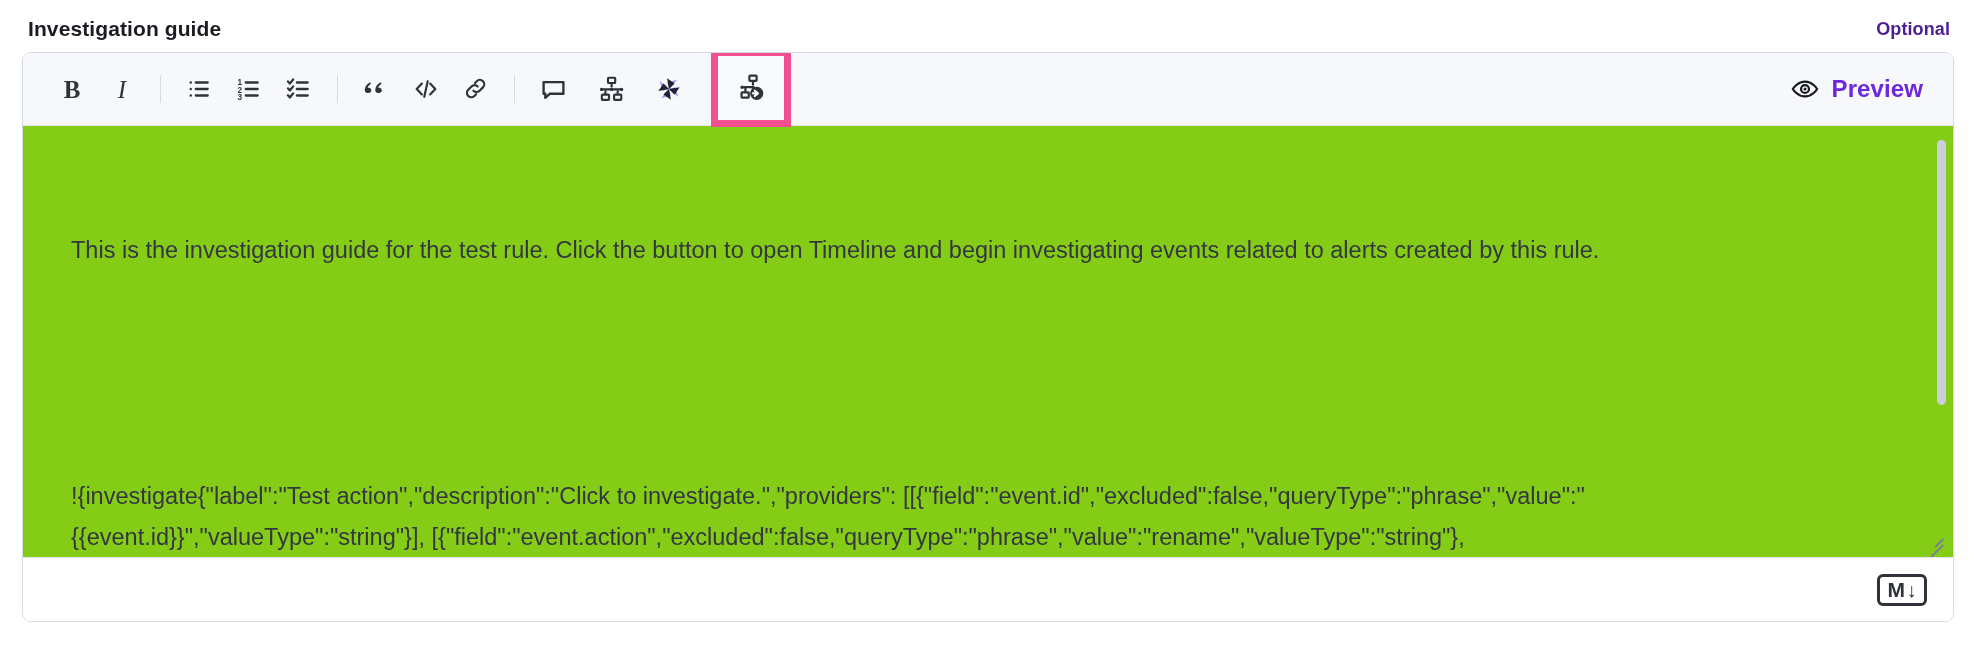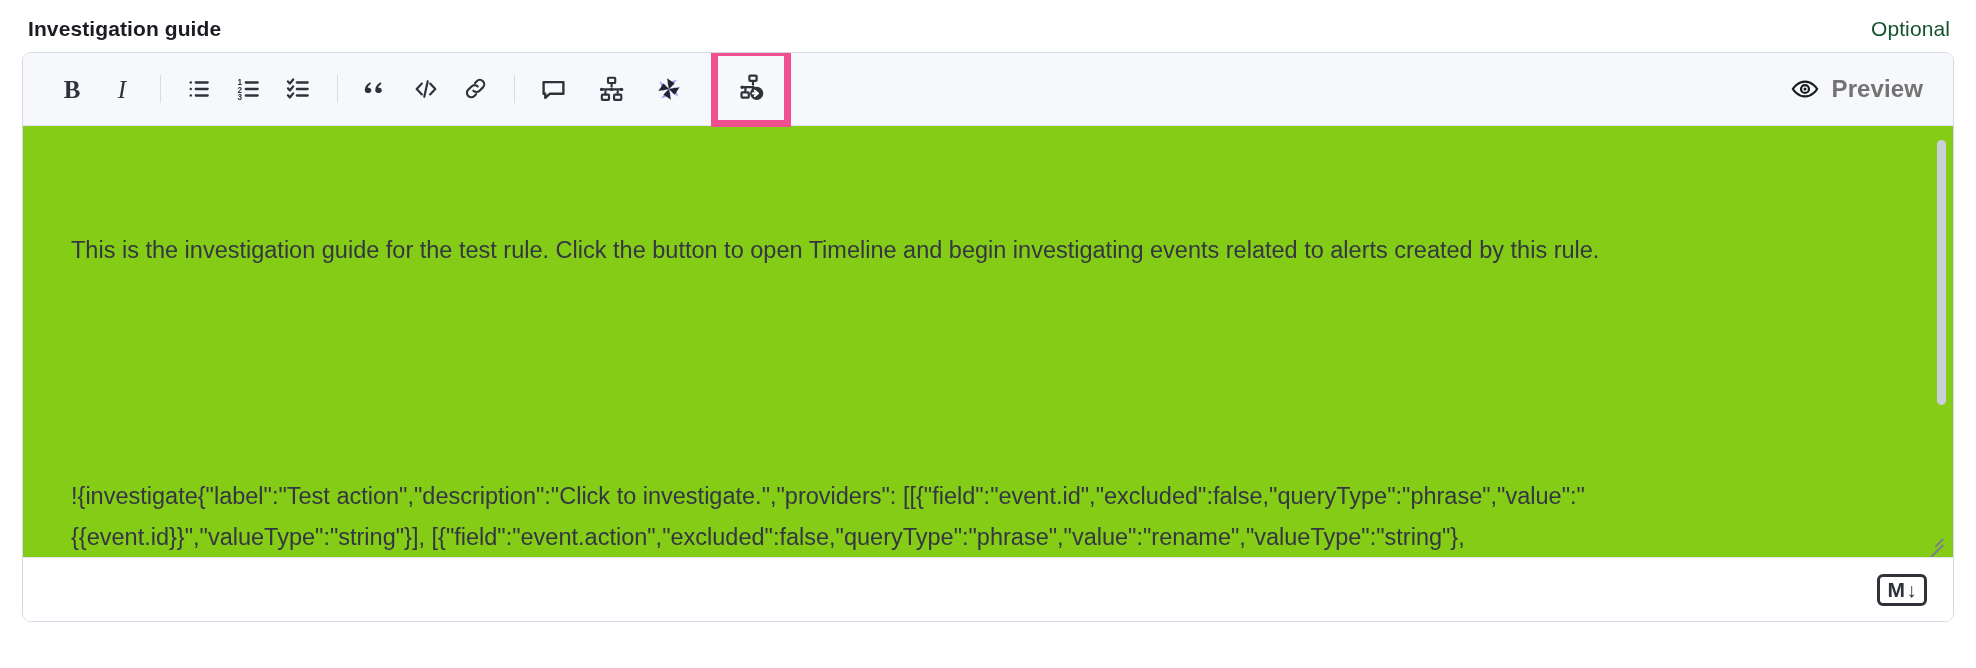"Optional" .optional-label { color: #14532d -> #4c1d95; font-size: 21px -> 18px; font-weight: 400 -> 700 }
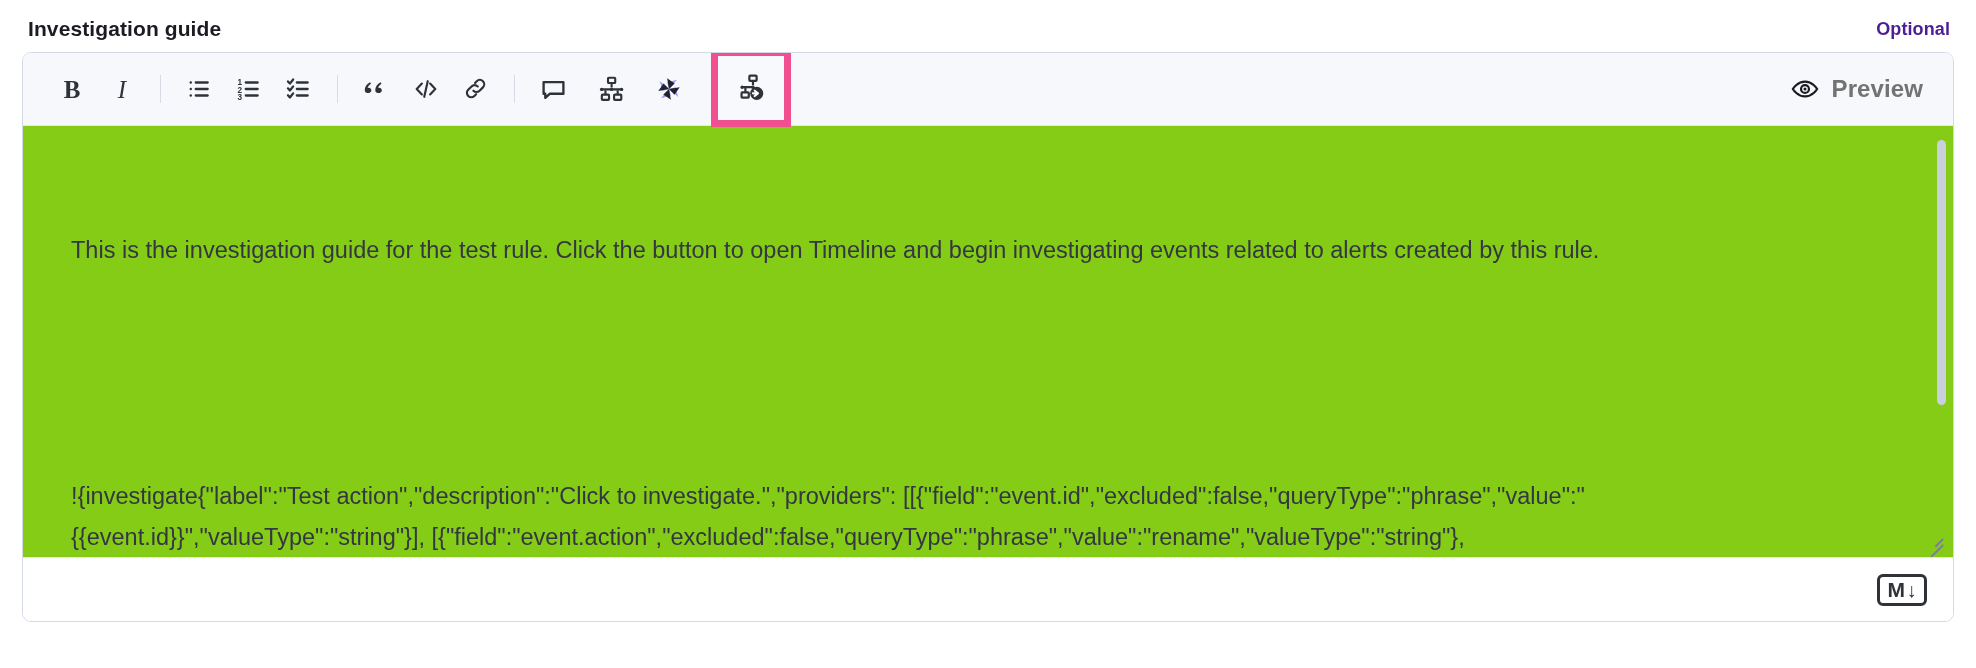"Preview" .preview-btn .ptxt { color: #737373 -> #6d28d9 }
